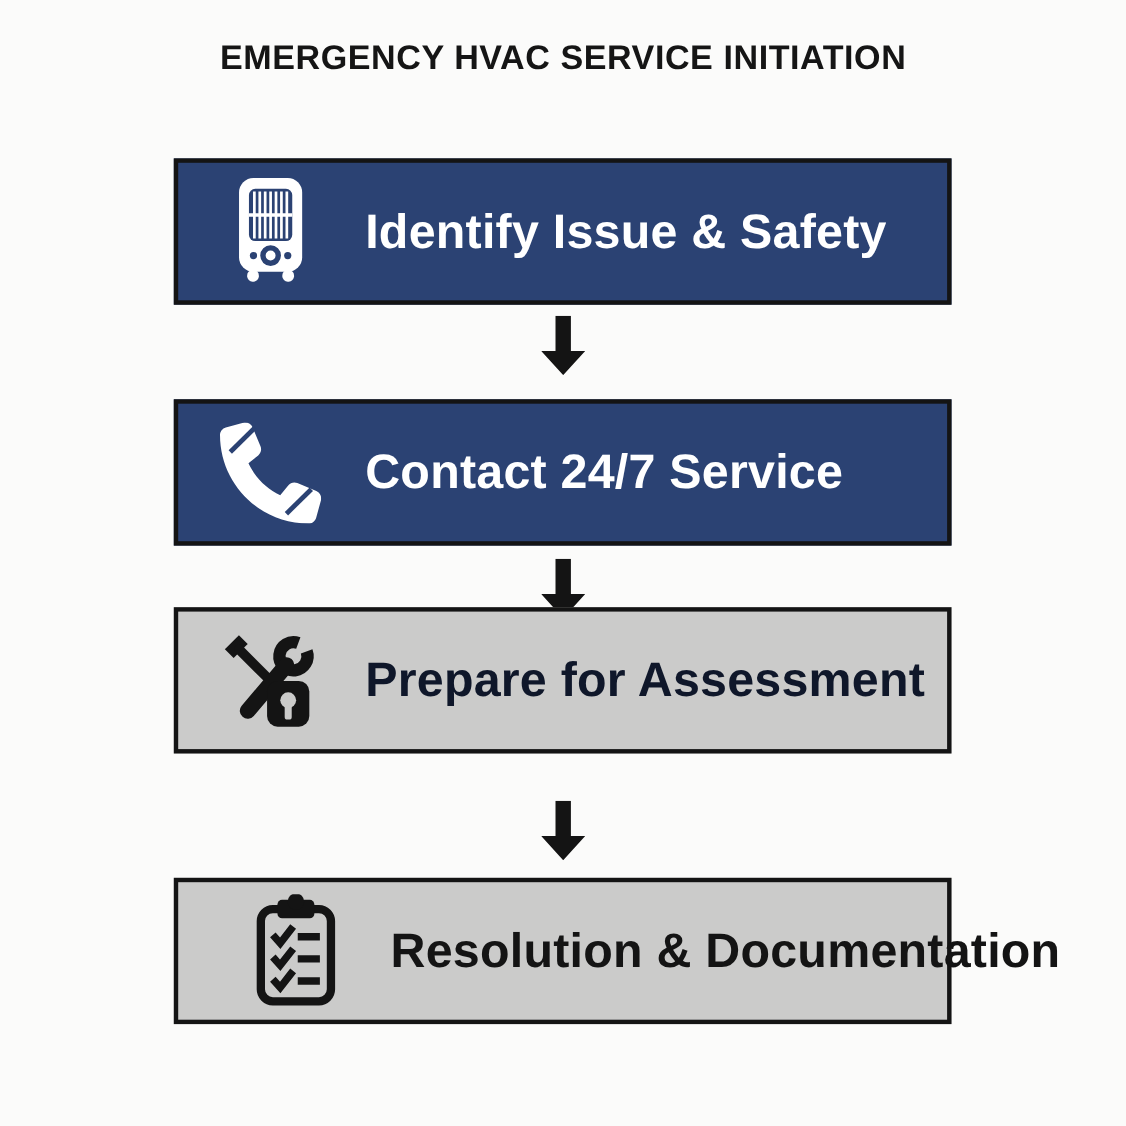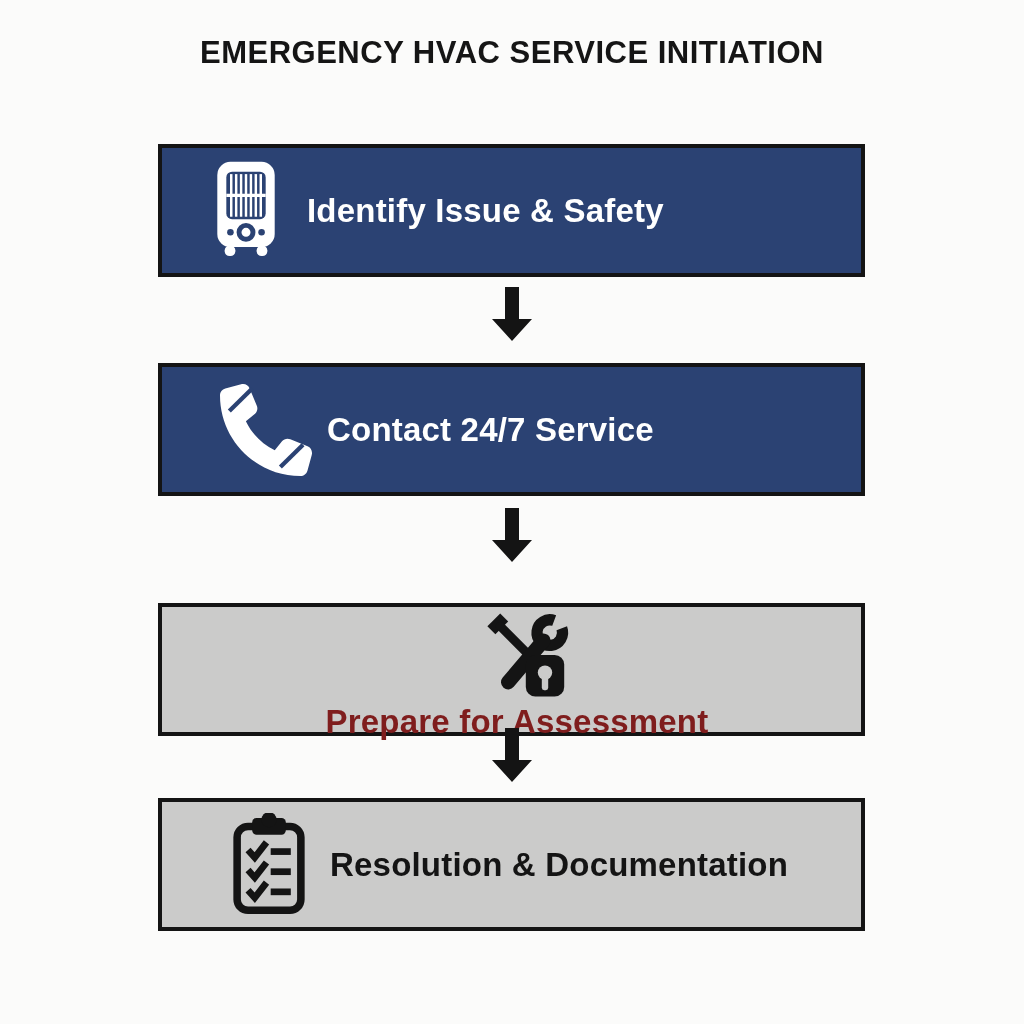"Identify Issue & Safety" .step .label { font-size: 33px -> 44px; margin-left: 11px -> 36px }
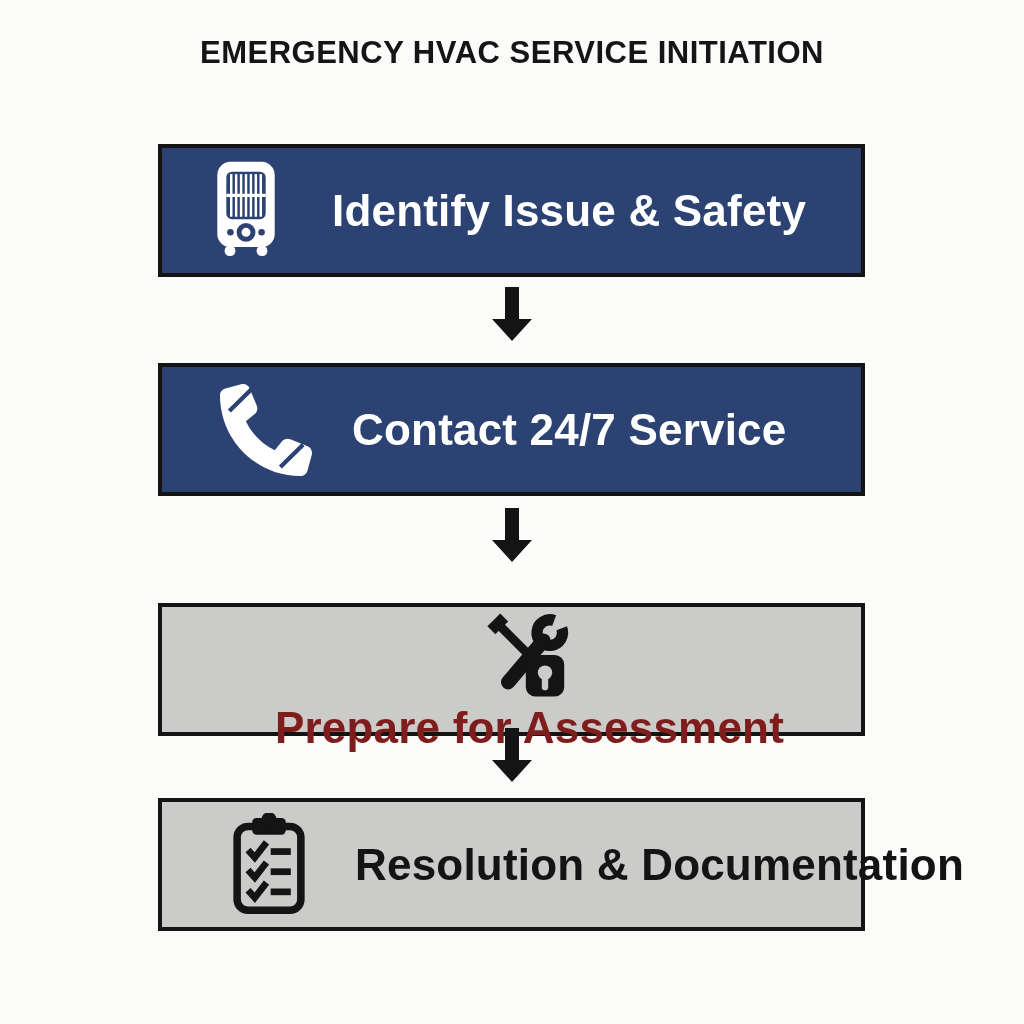"Contact 24/7 Service" div.step { padding-left: 20px -> none }
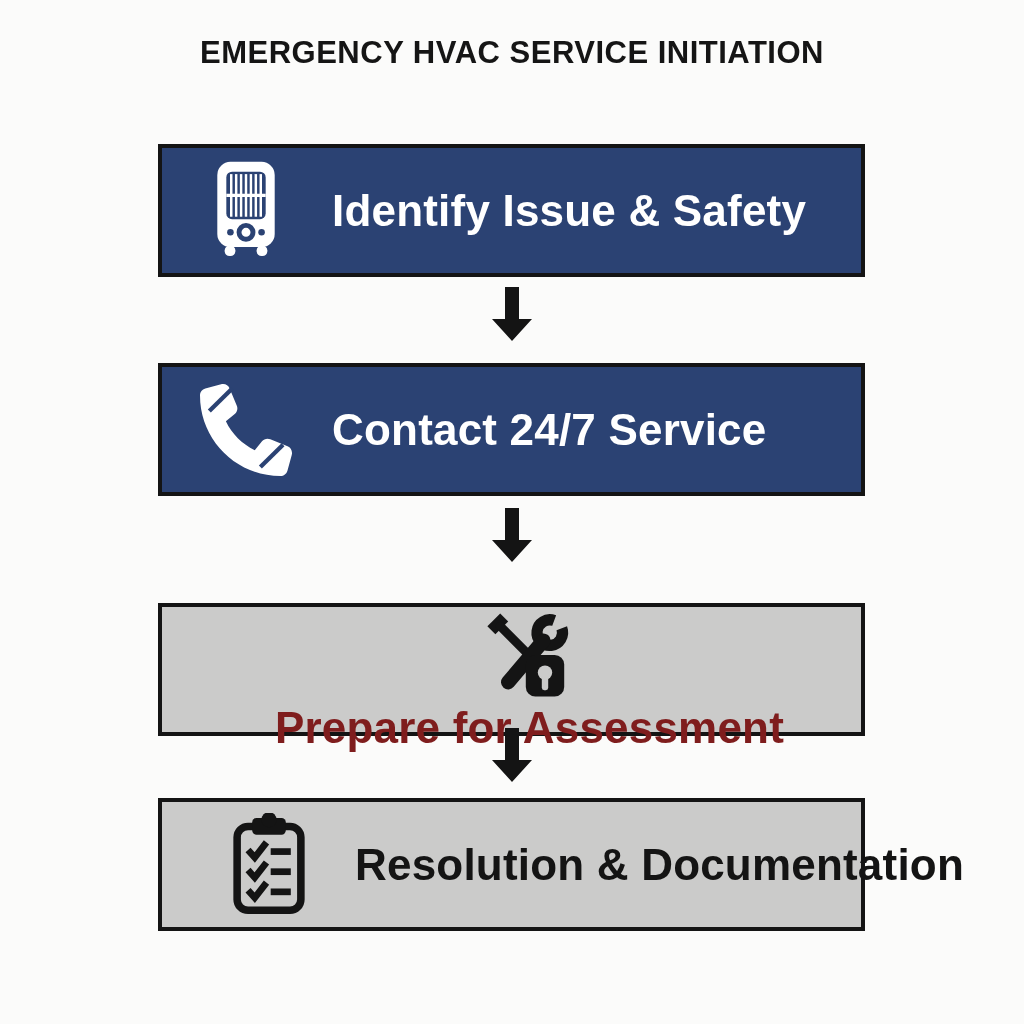"Prepare for Assessment" div.step { color: #7f1d1d -> #0f172a; flex-direction: column -> none; top: 603px -> 552px }
